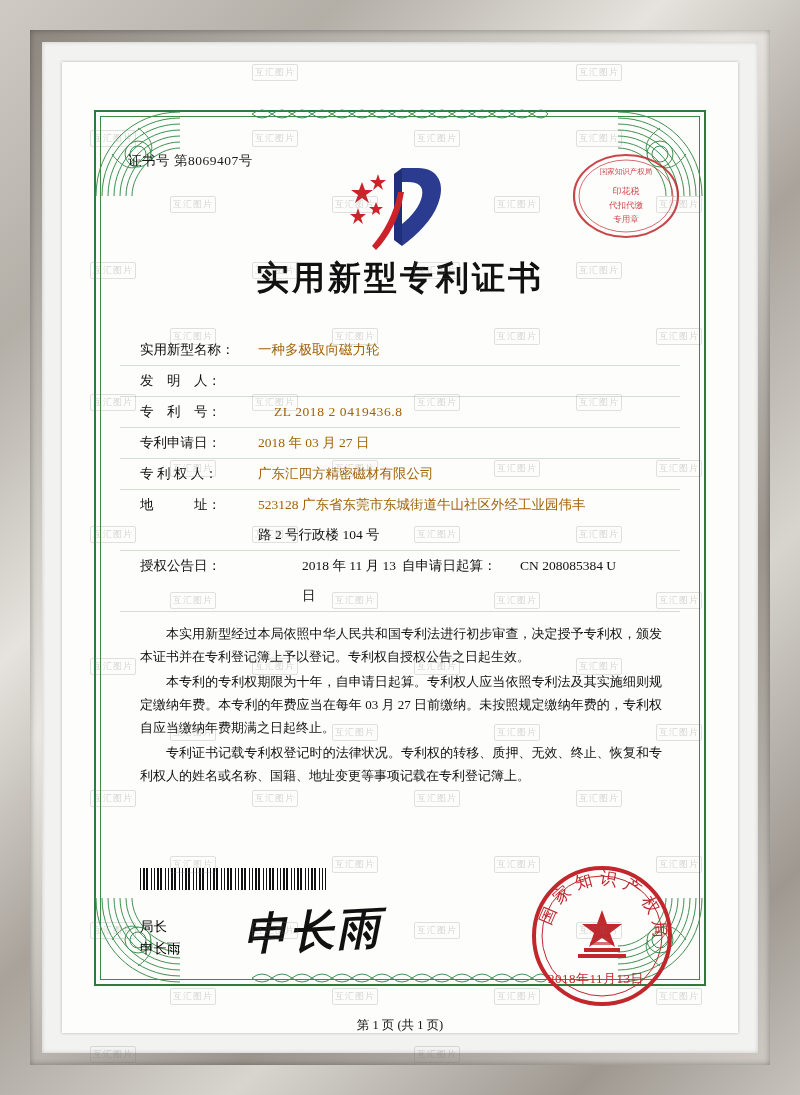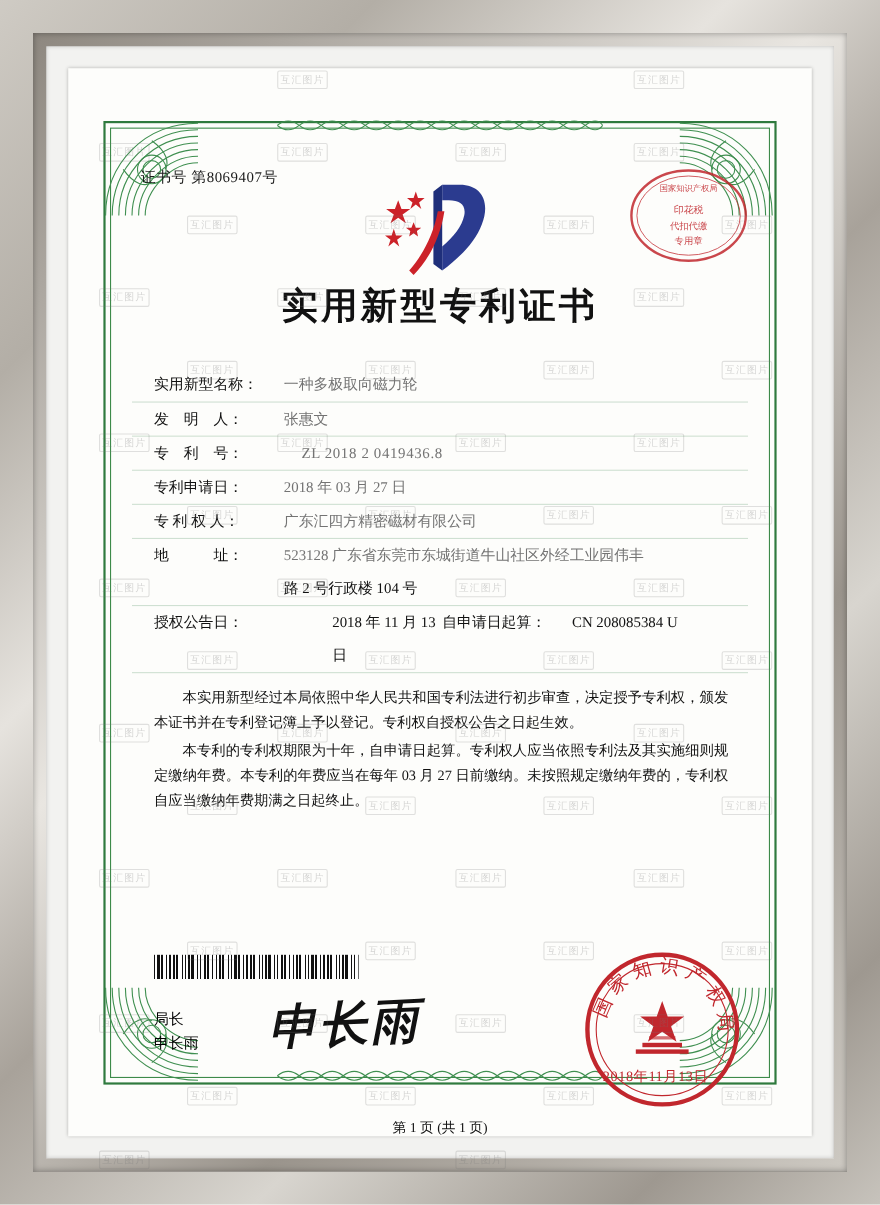"一种多极取向磁力轮" .val { color: #737373 -> #a16207 }
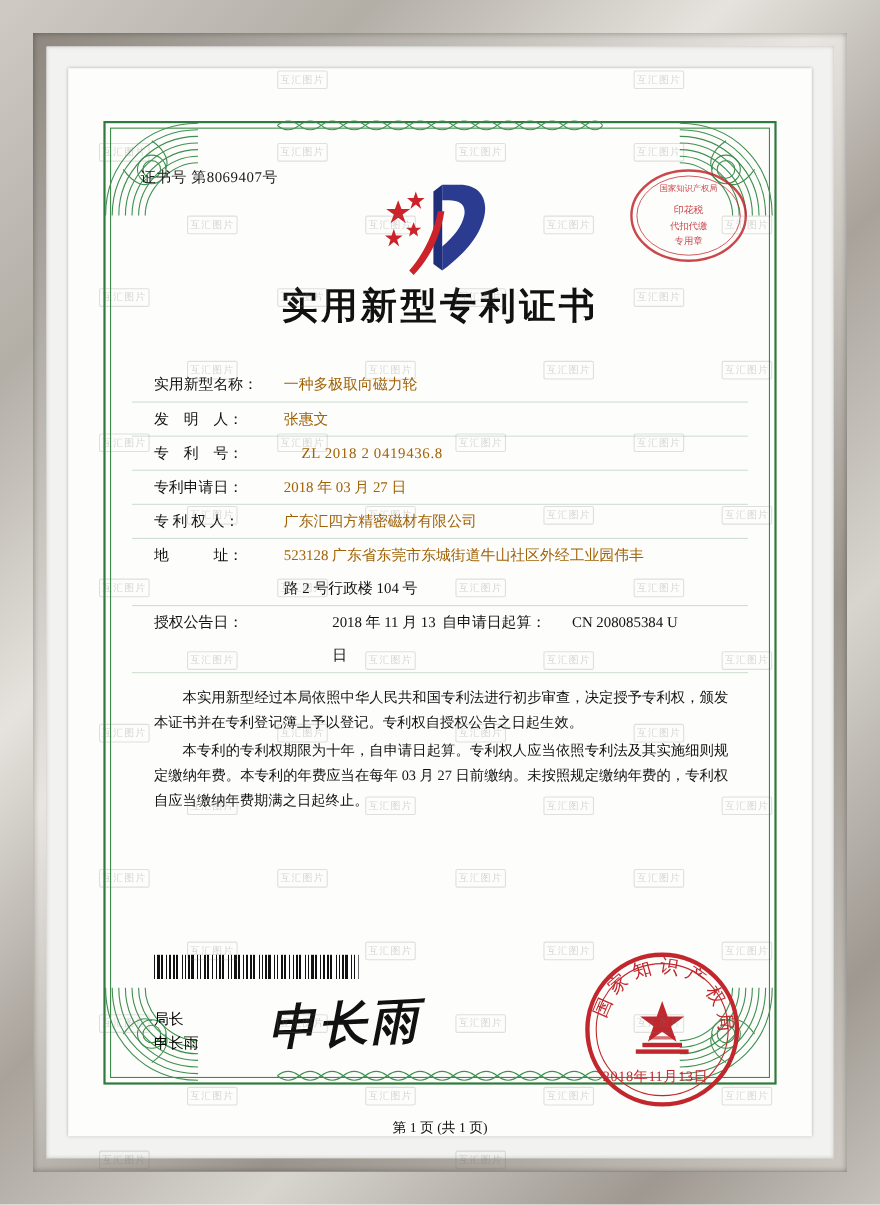"张惠文" div.val { html: <div>张惠文</div> -> none }
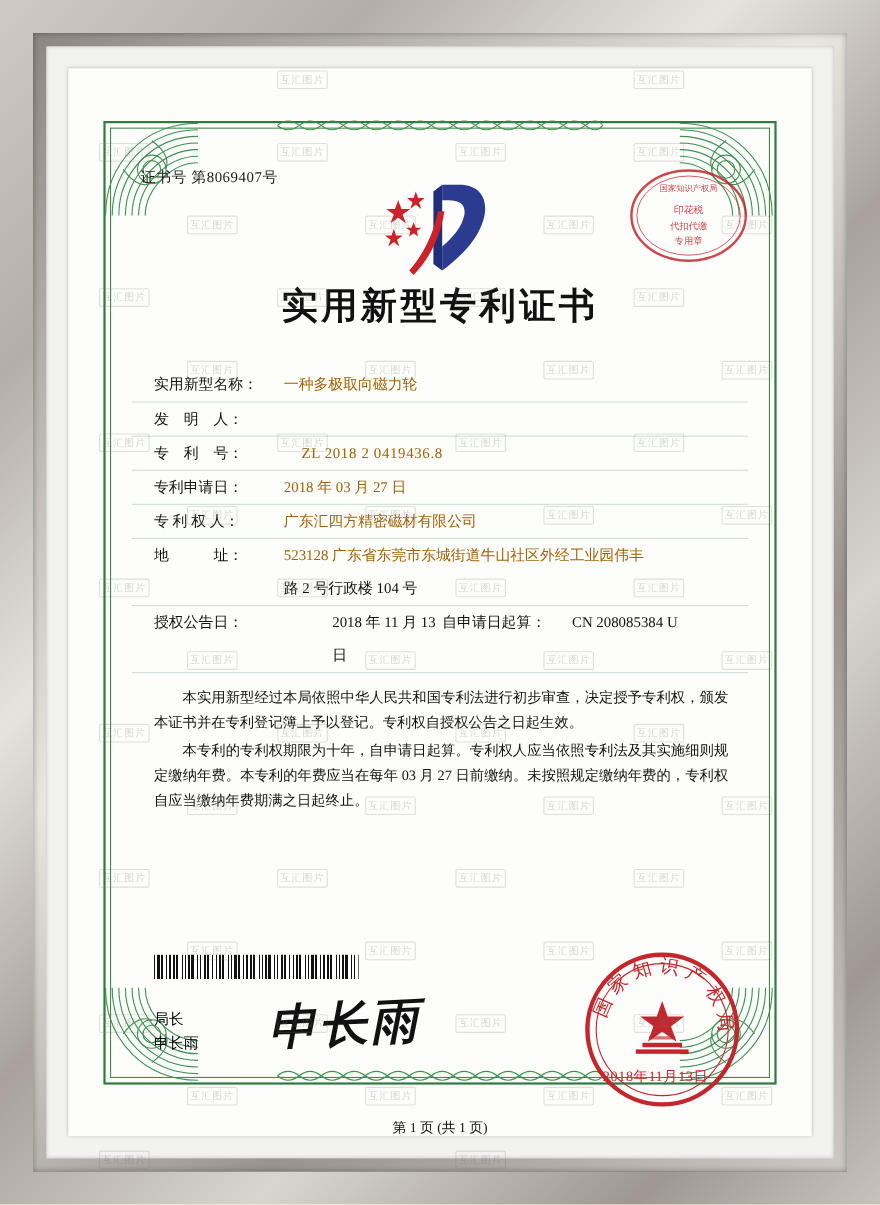"专利证书记载专利权登记时的法律状况。专利权的转移、质押、无效、终止、恢复和专利权" p { html: none -> <p>专利证书记载专利权登记时的法律状况。专利权的转移、质押、无效、终止、恢复和专利权人的姓名或名称、国籍、地址变更等事项记载在专利登记簿上。</p> }
